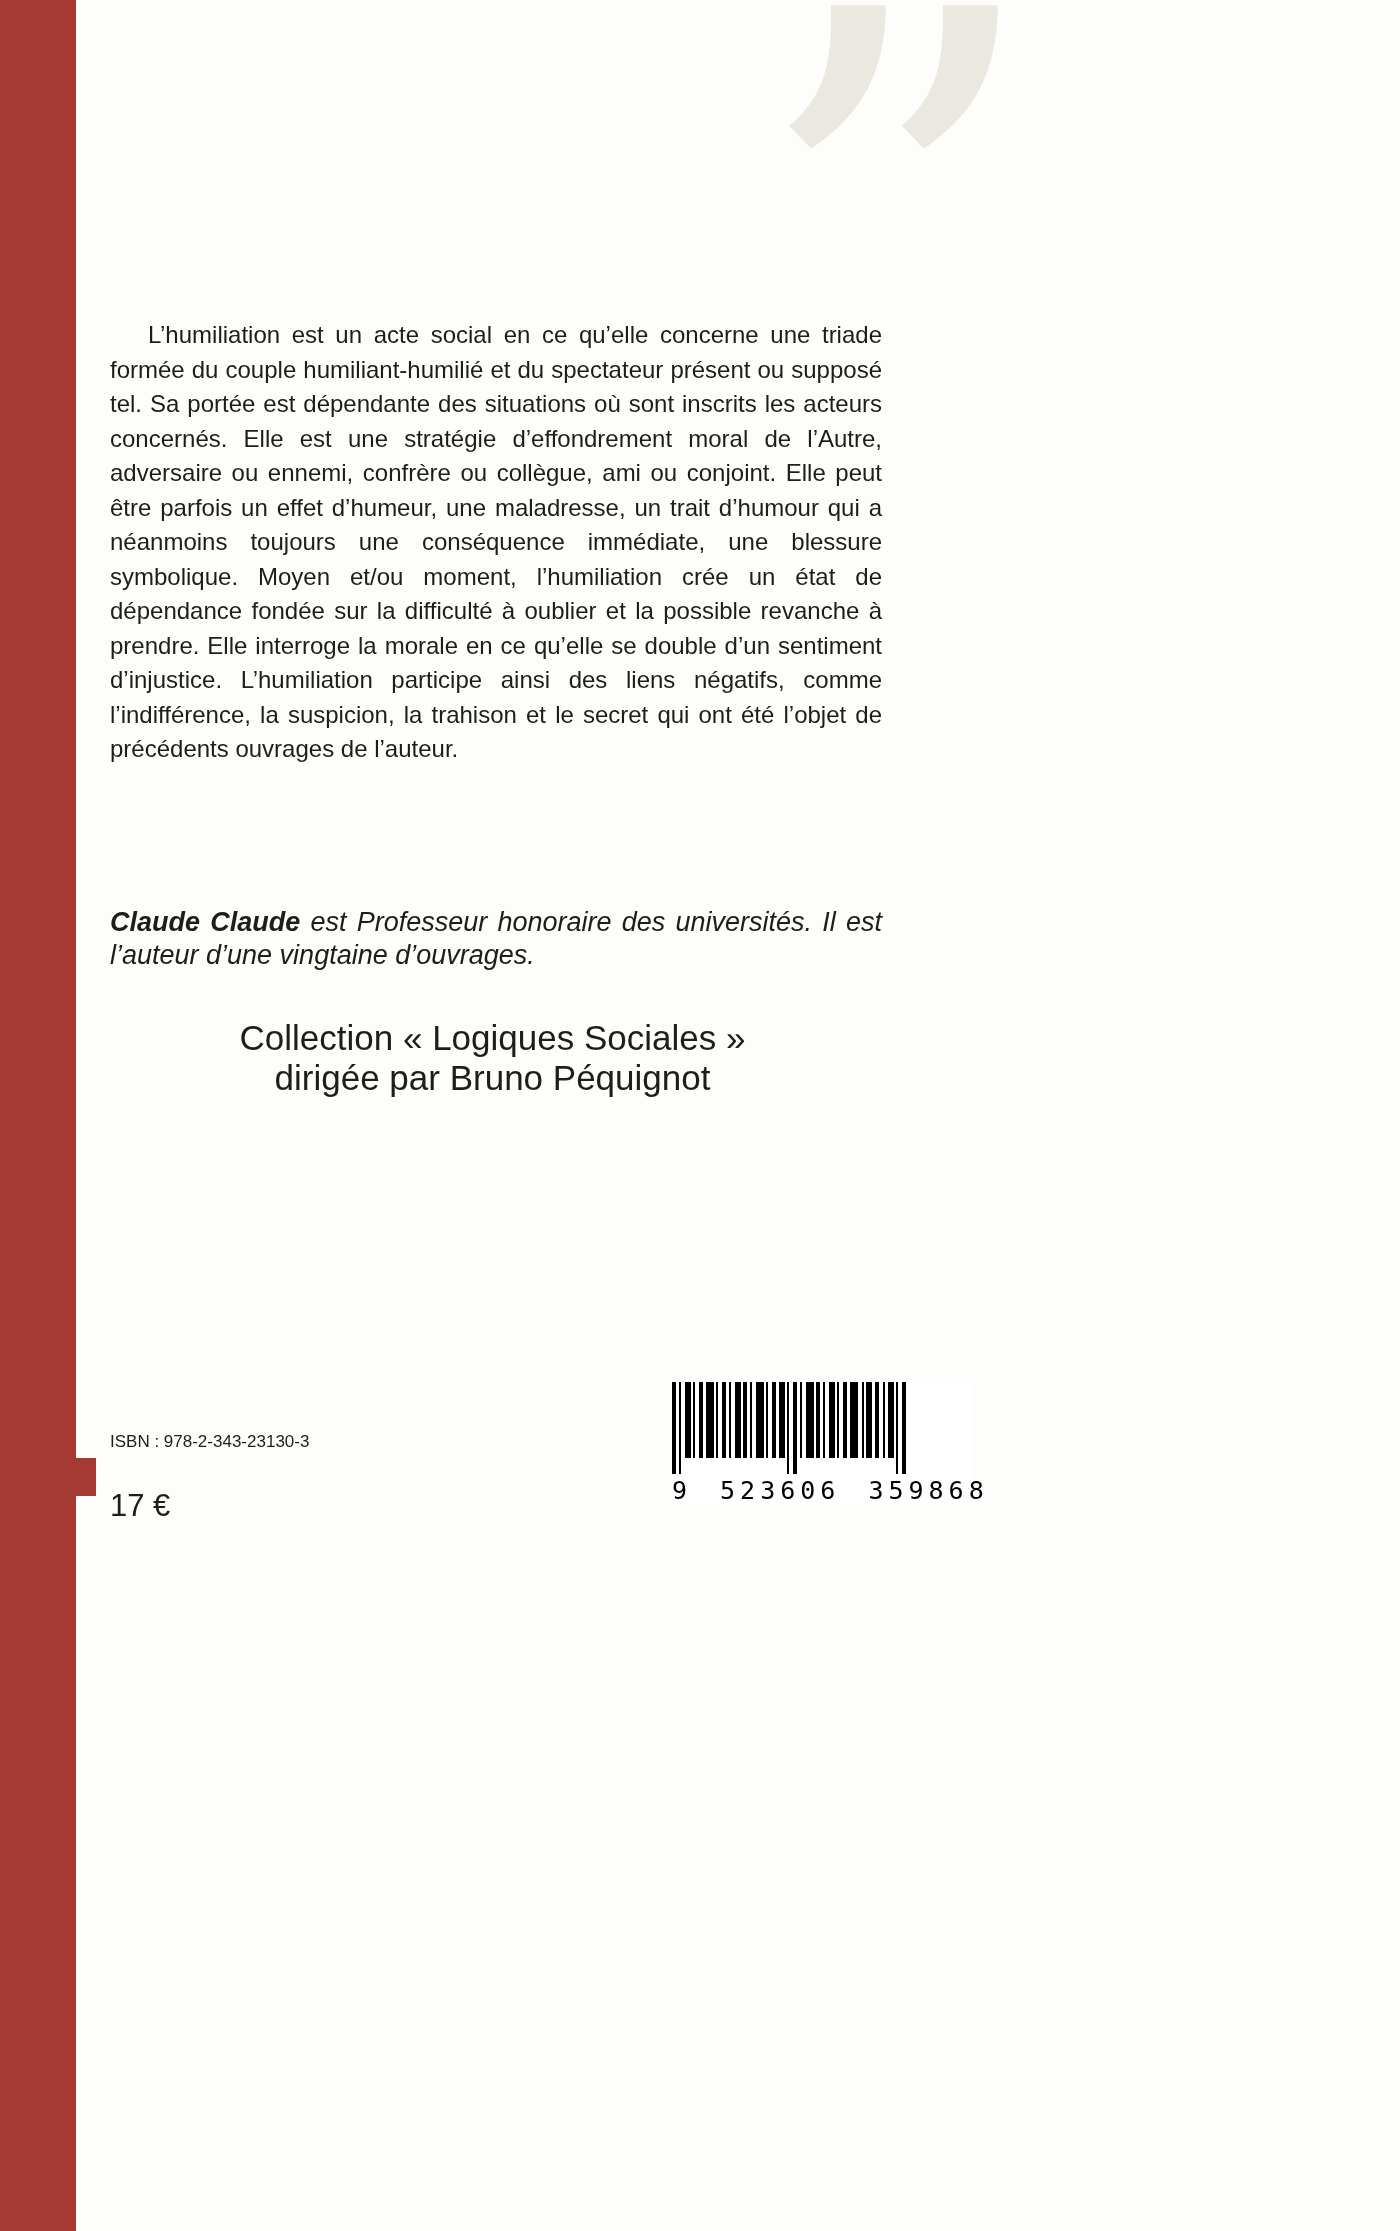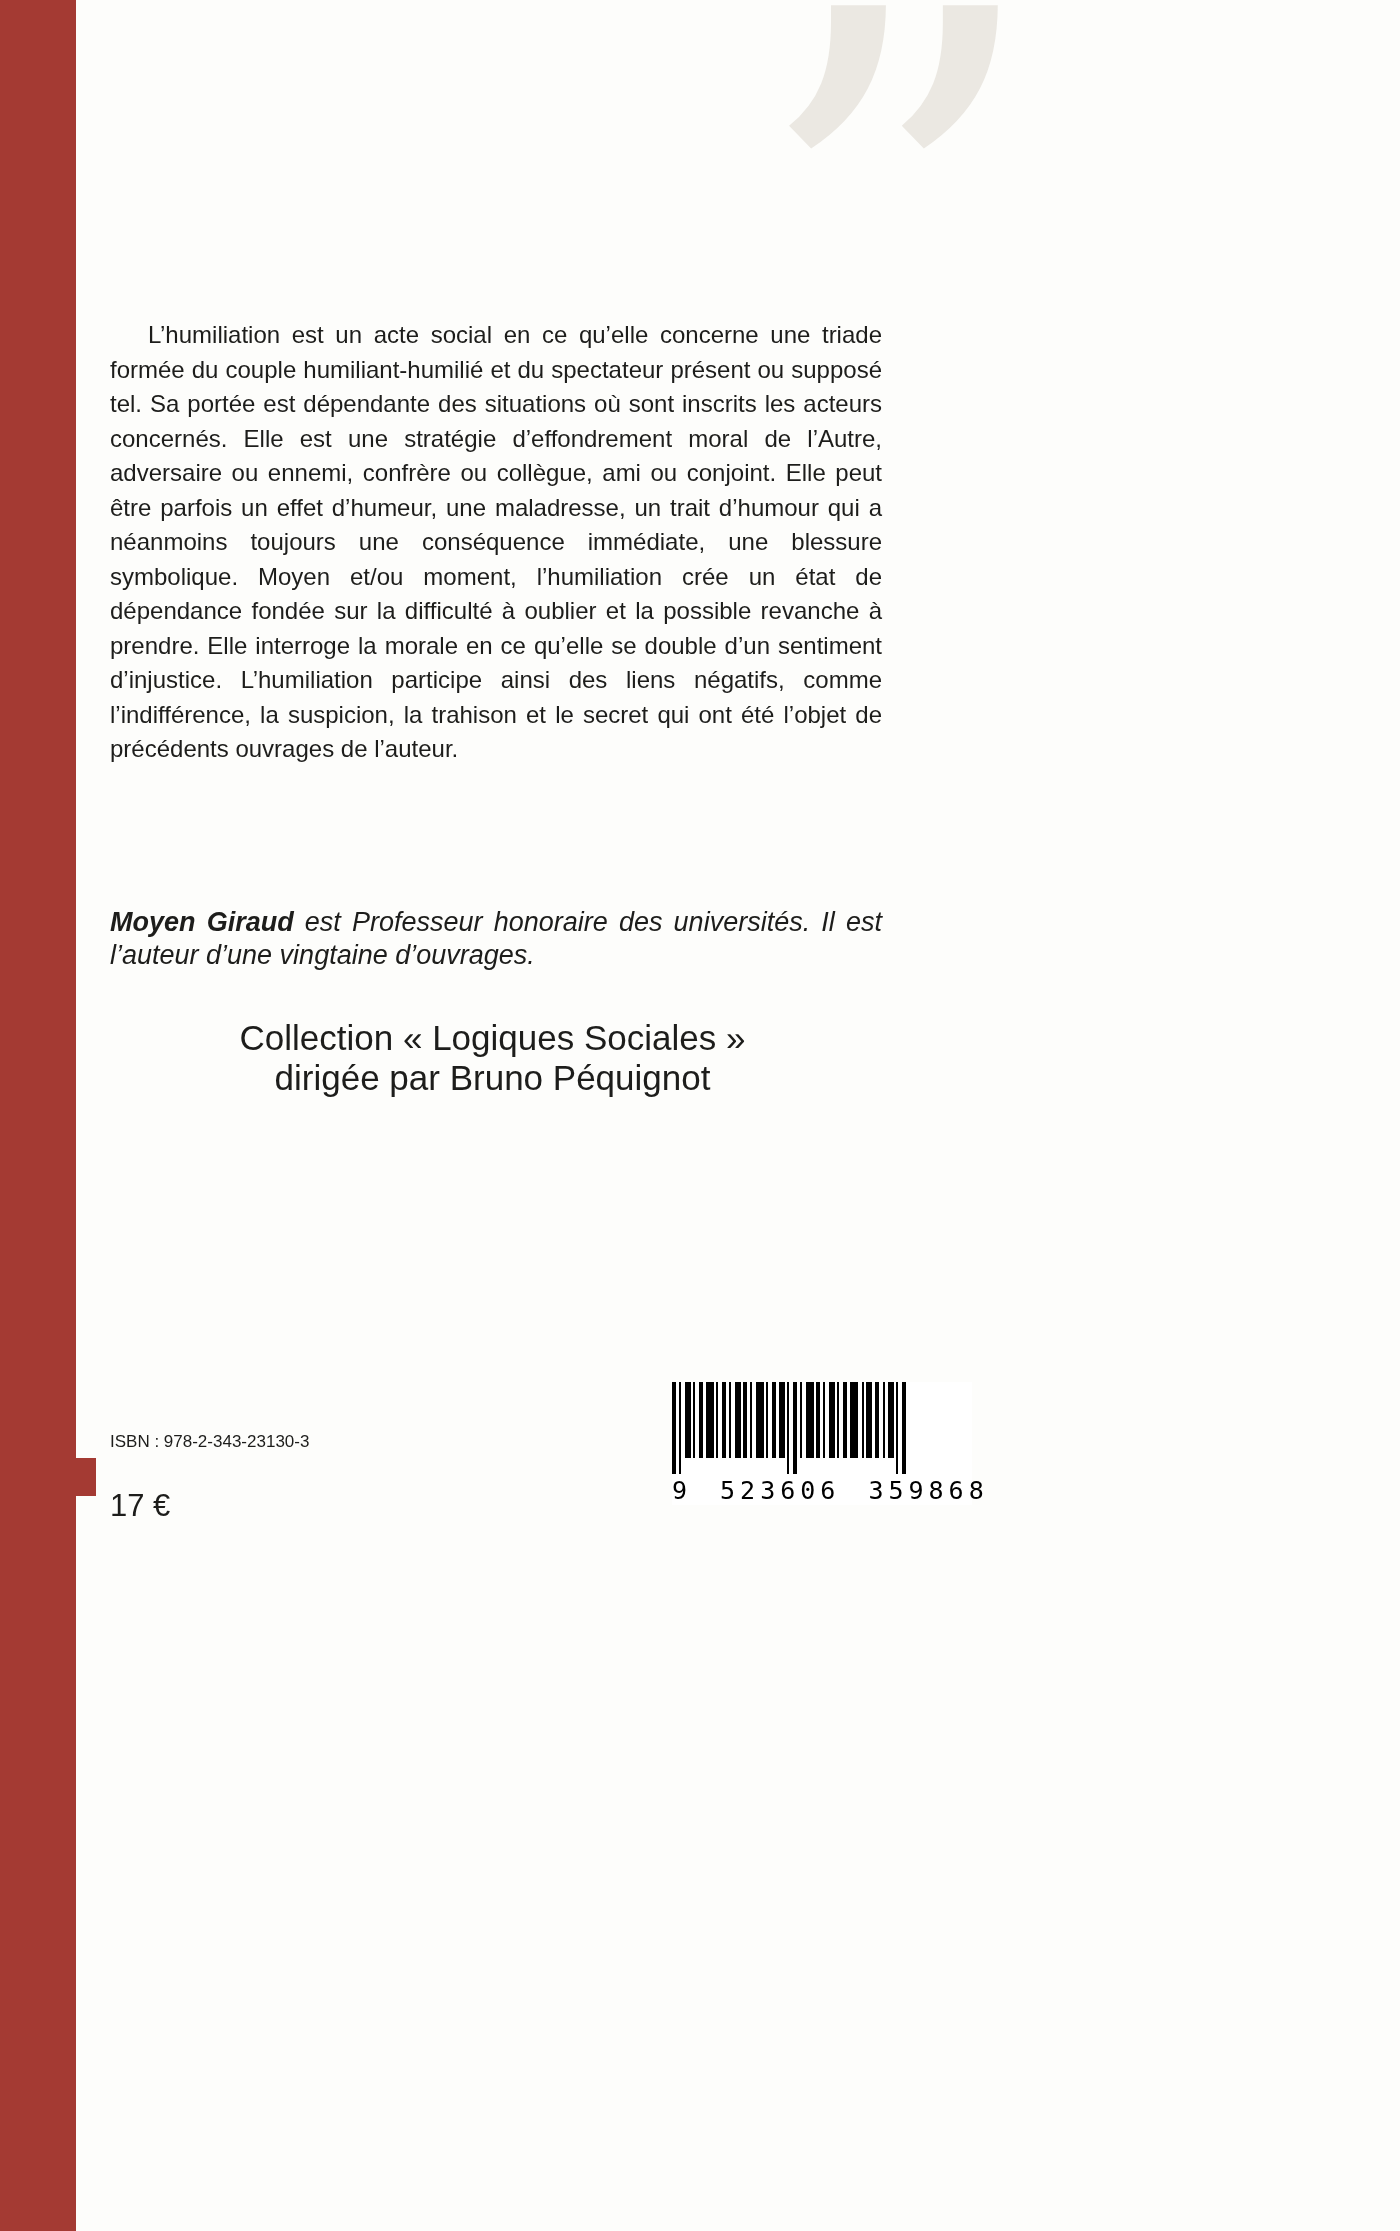"Moyen Giraud" strong { text: Moyen Giraud -> Claude Claude }
